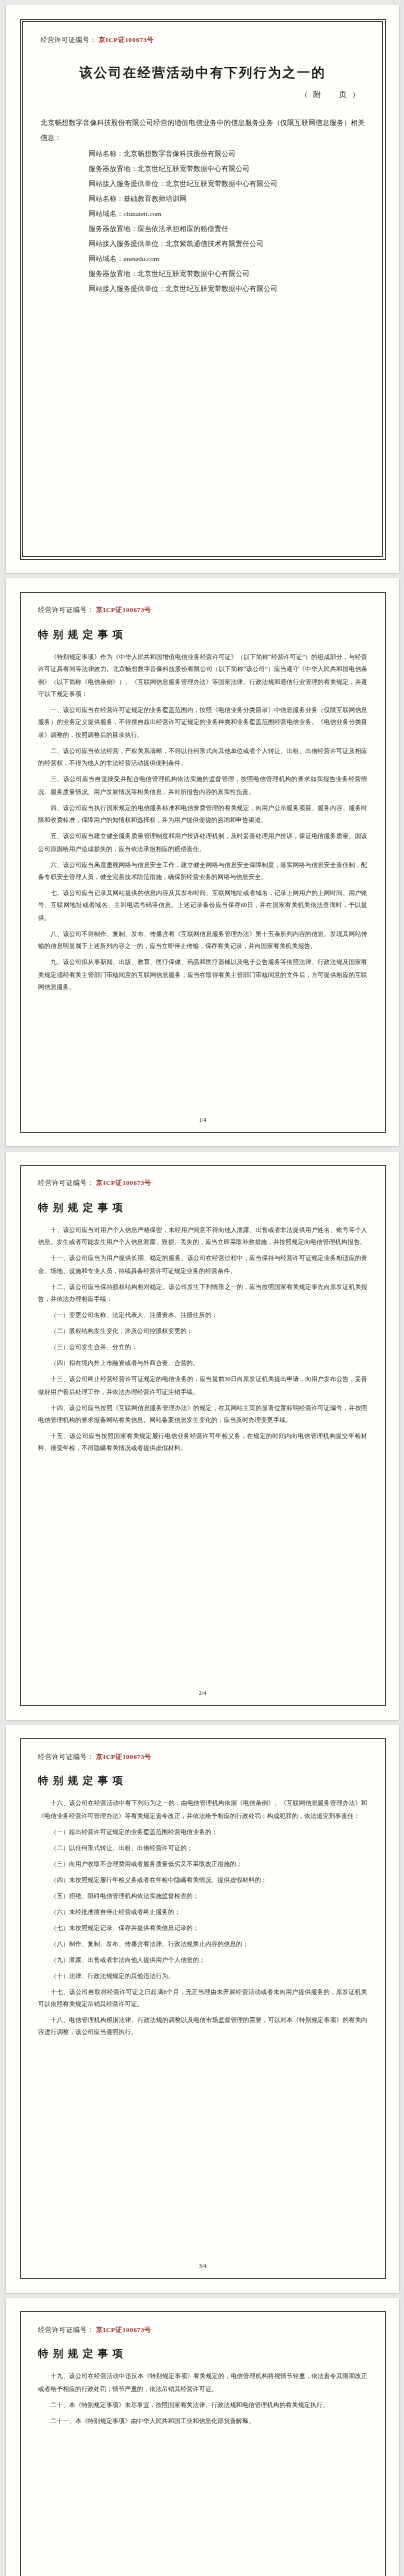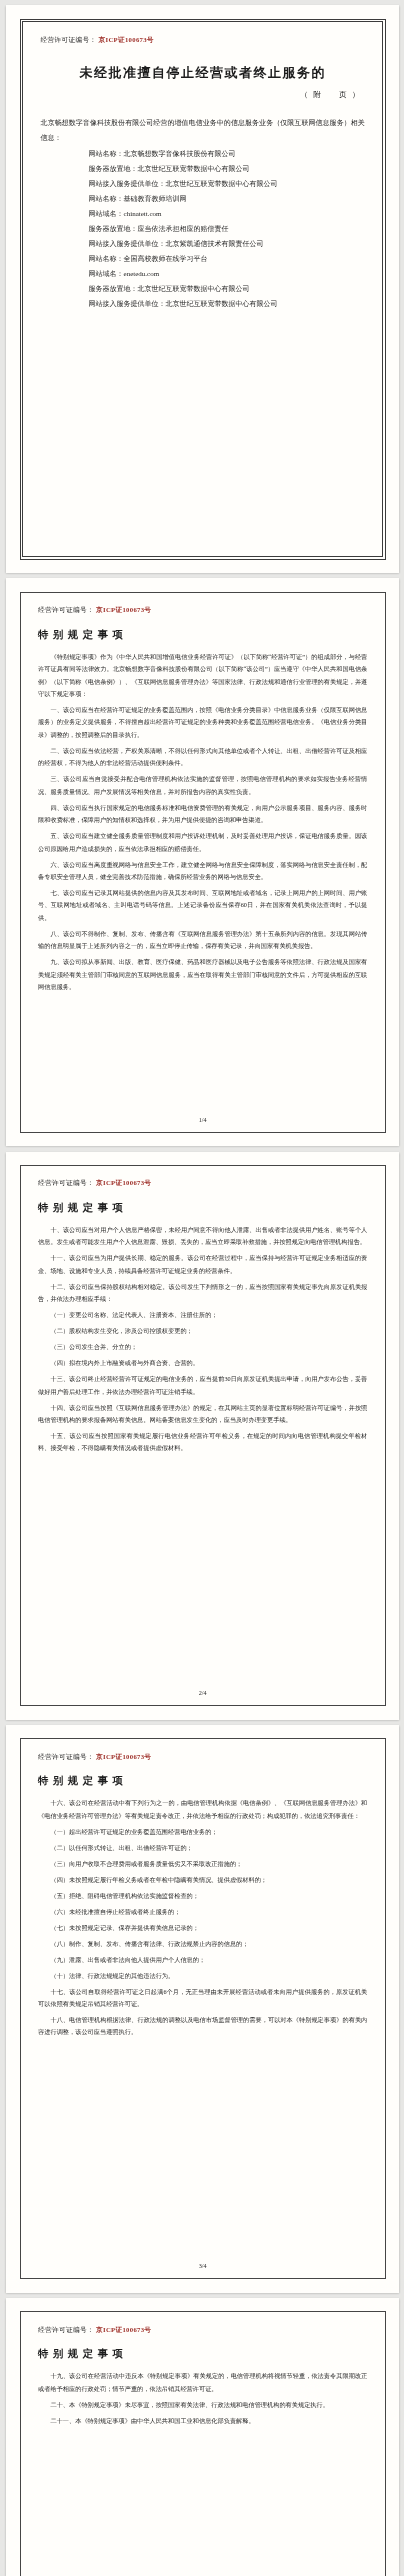"未经批准擅自停止经营或者终止服务的" h1.cert-title { text: 未经批准擅自停止经营或者终止服务 -> 该公司在经营活动中有下列行为之一 }
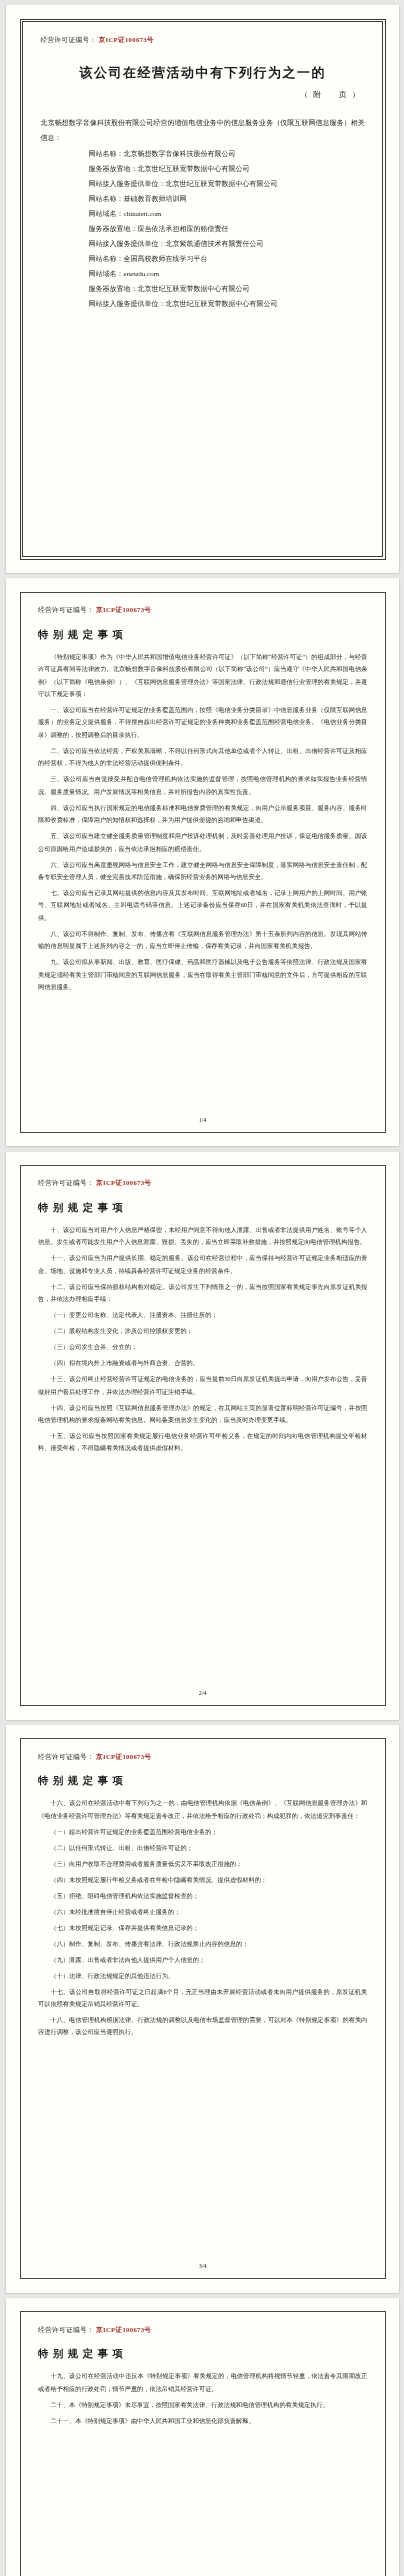"网站名称：全国高校教师在线学习平台" p.entry { html: <p><span>网站名称：</span><span>全国高校教师在线学习平台</span></p> -> none }
